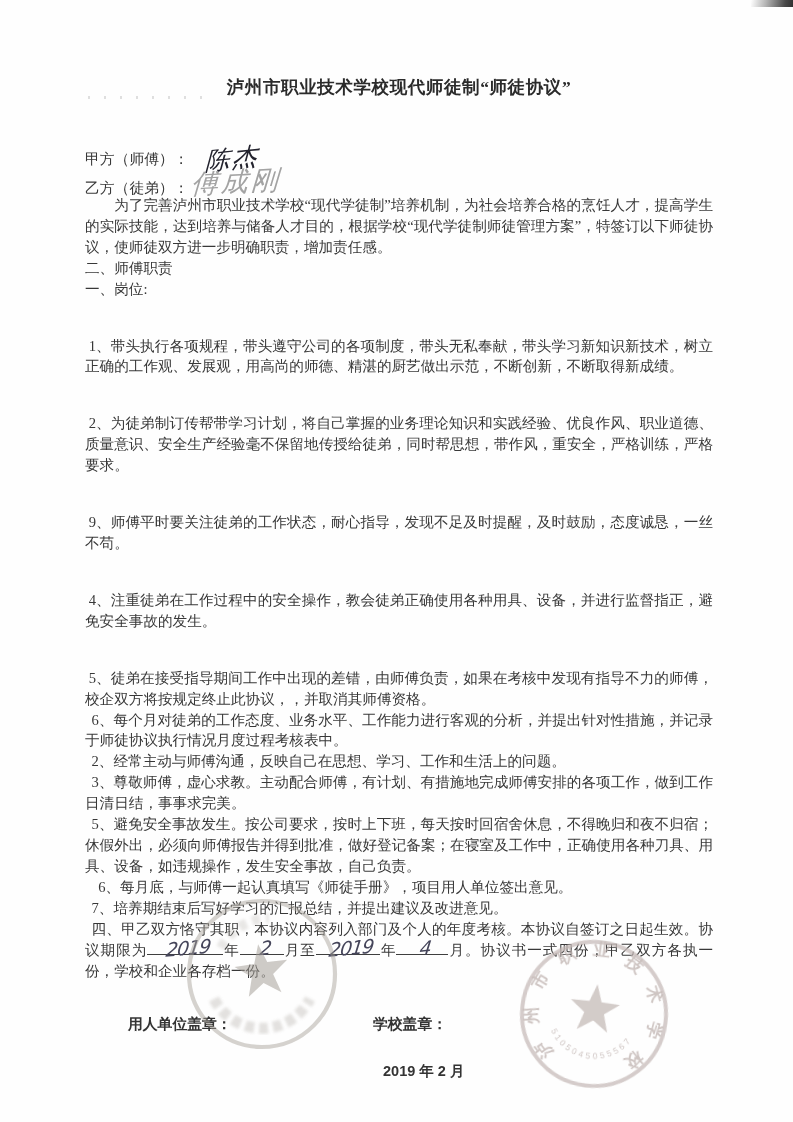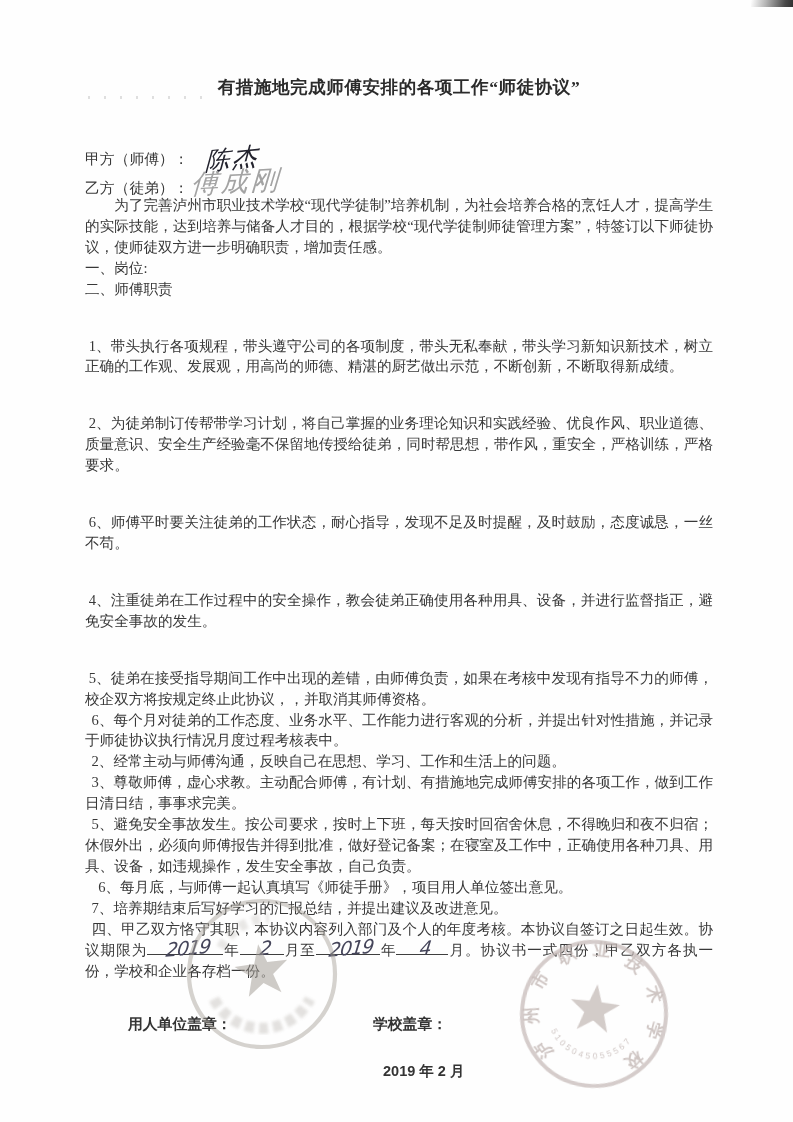"有措施地完成师傅安排的各项工作“师徒协议”" h1.doc-title { text: 有措施地完成师傅安排的各项工作 -> 泸州市职业技术学校现代师徒制 }
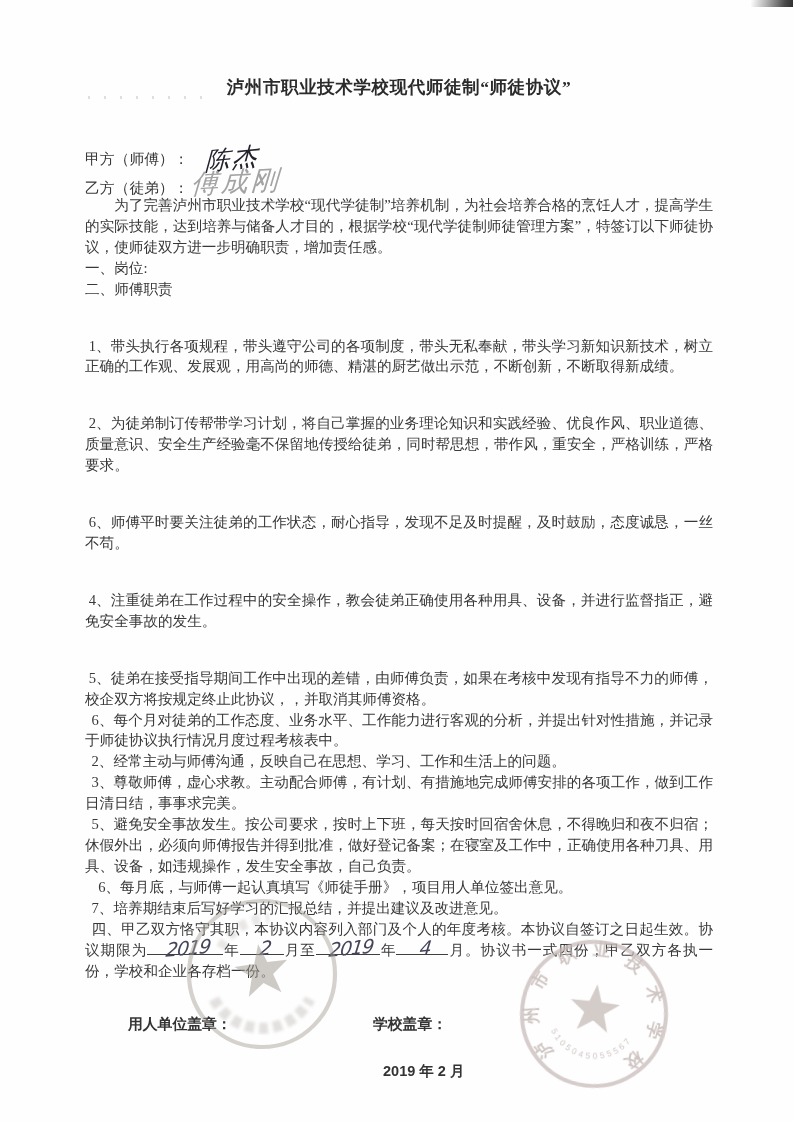"一、岗位:" p.para { order: before "二、师傅职责" -> after "二、师傅职责" }
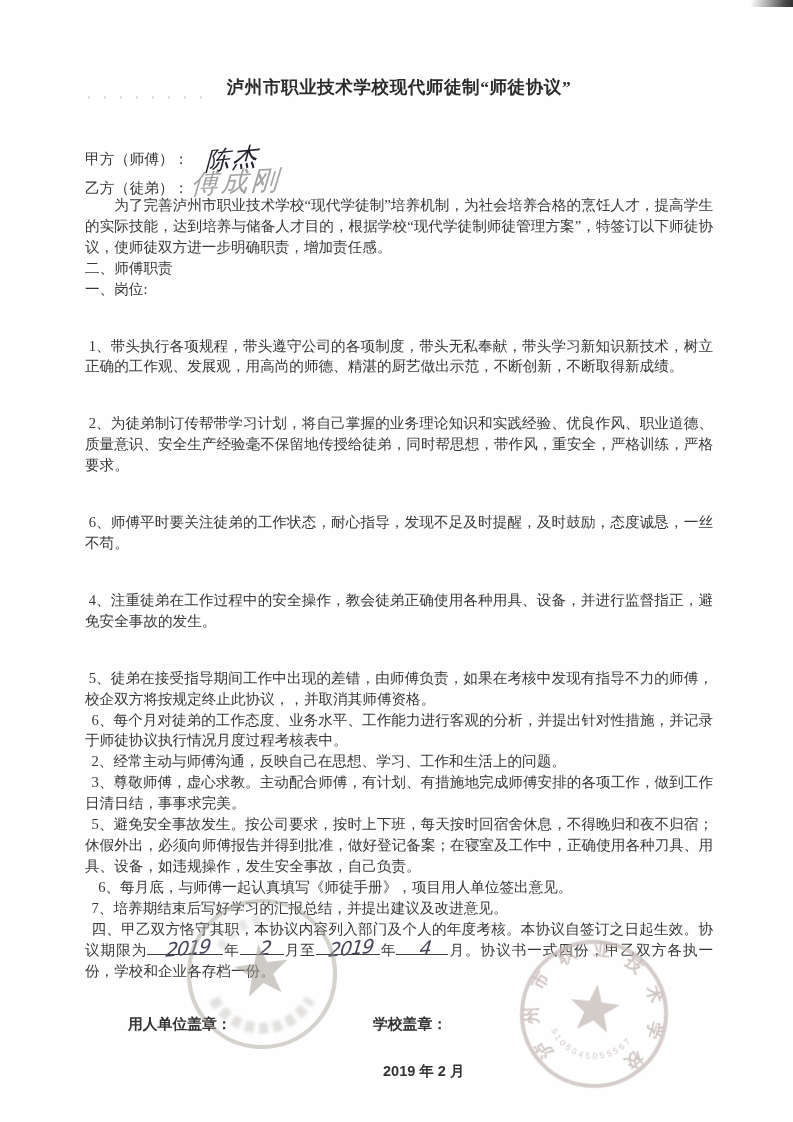"6、师傅平时要关注徒弟的工作状态，耐心指导，发现不足及时提醒，及时鼓励，态度诚恳" p.para { text: 6 -> 9 }
